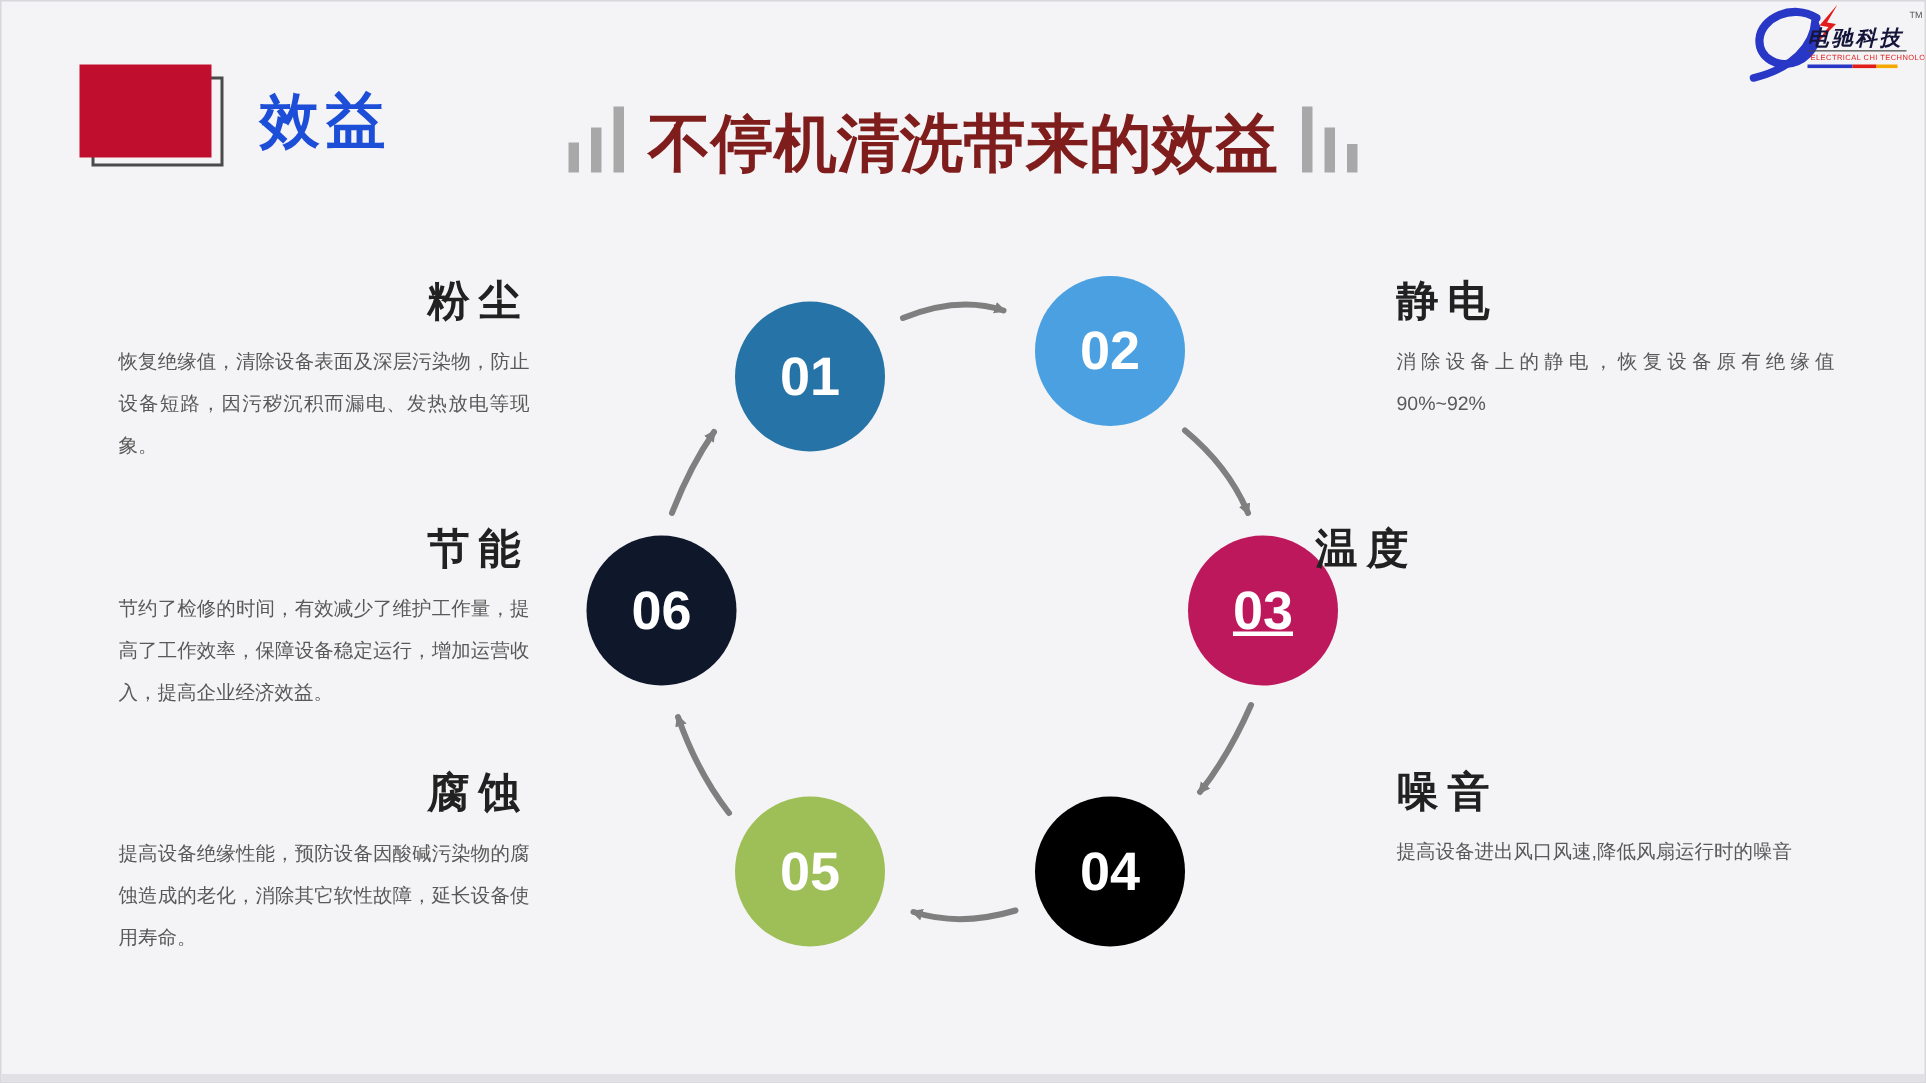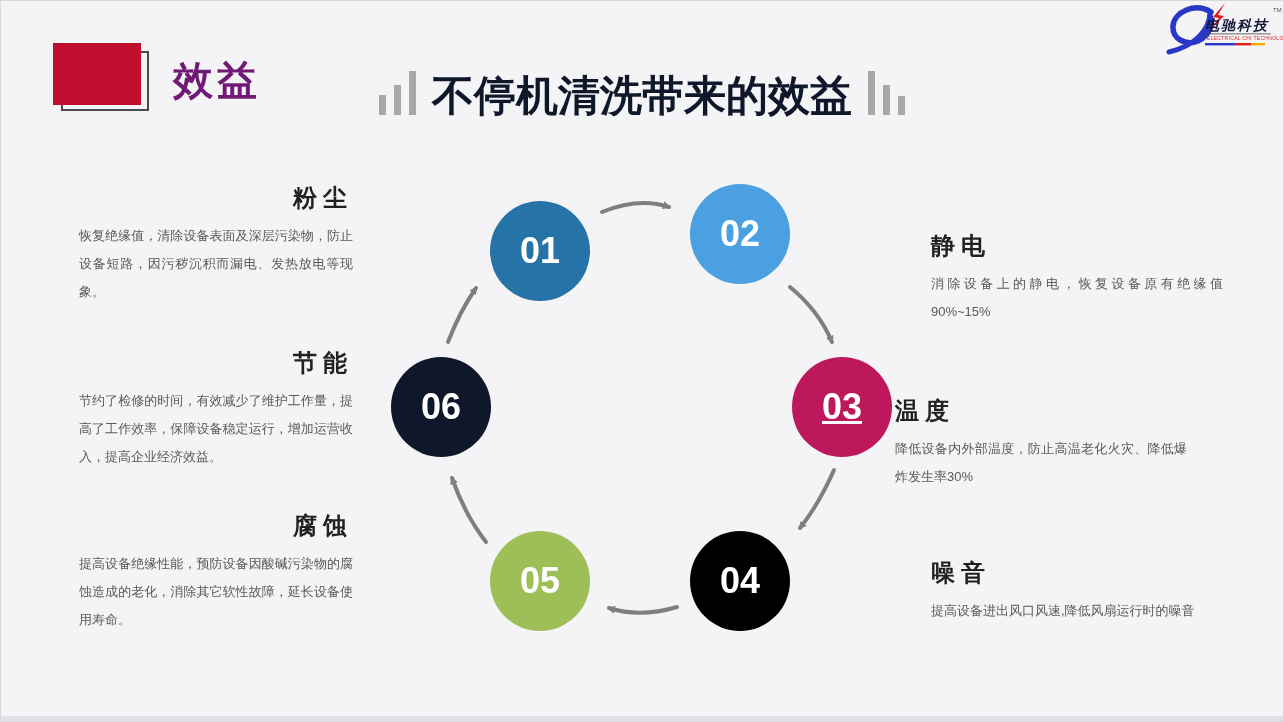"效益" .section-label { color: #701a75 -> #1d4ed8 }
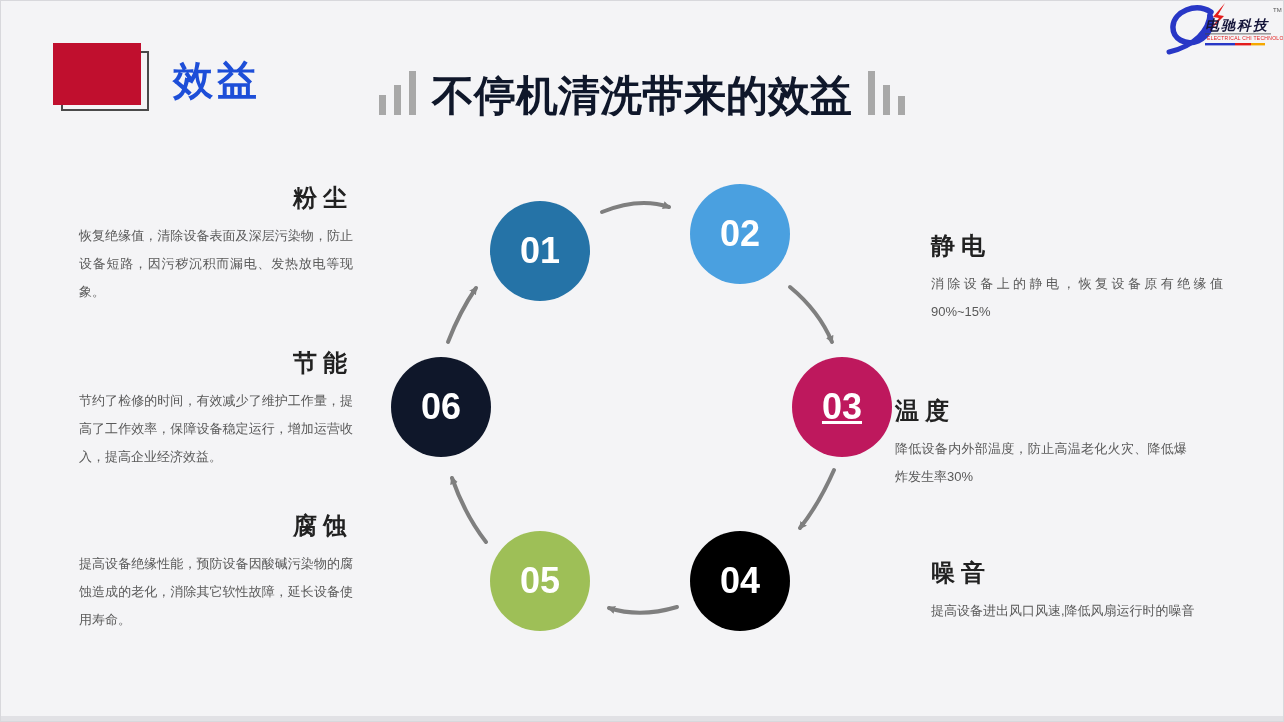"不停机清洗带来的效益" .main-title { color: #0f172a -> #7f1d1d }
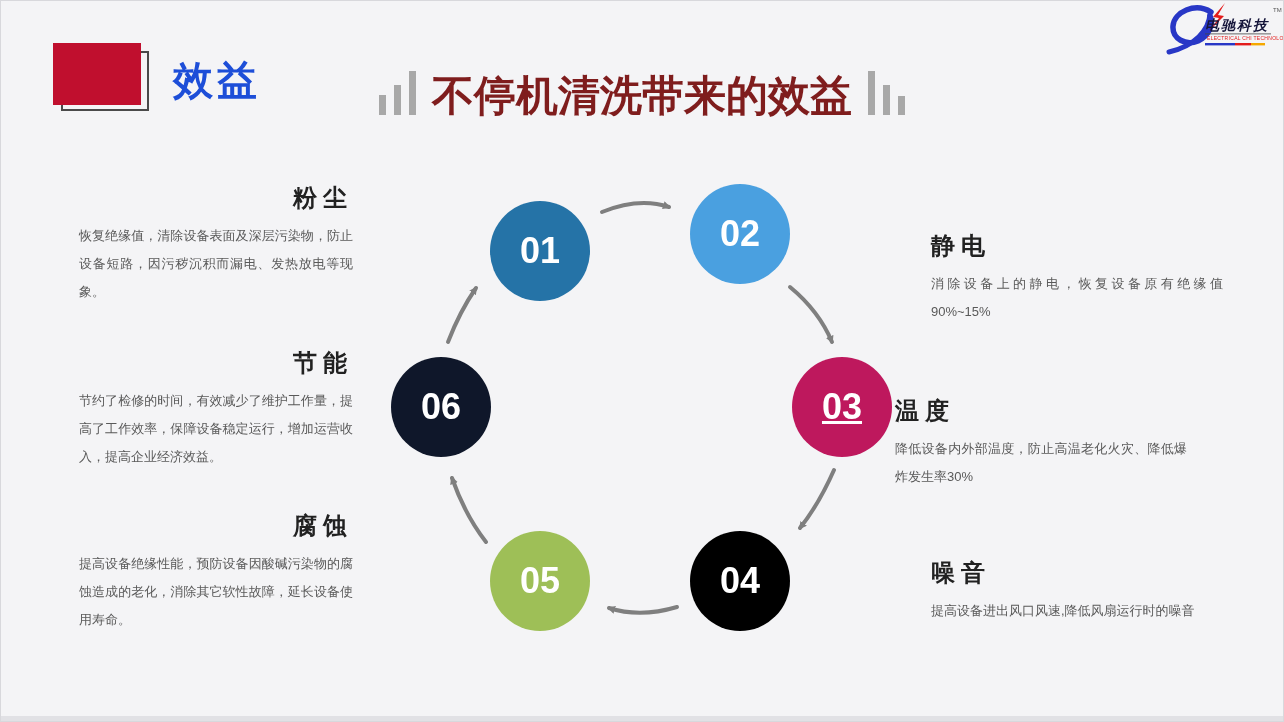"粉尘" .panel h2 { font-size: 24px -> 28px }
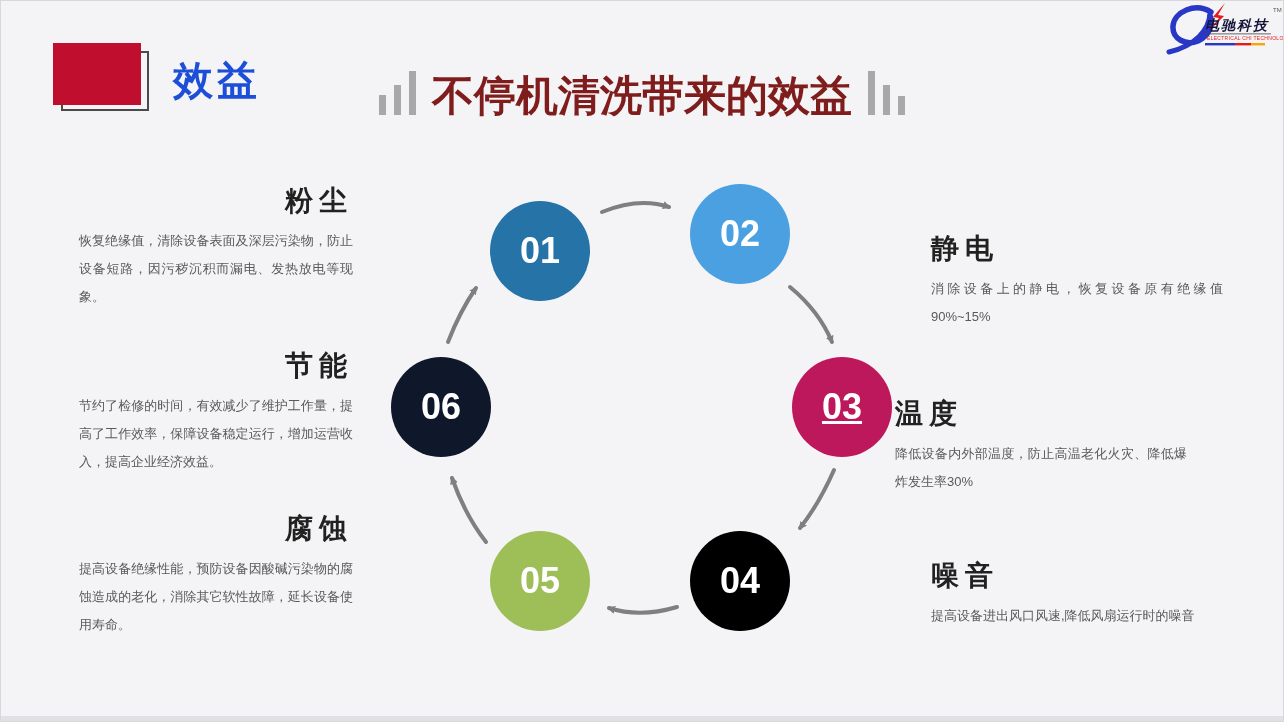"静电" .panel.right { margin-top: 48px -> none }
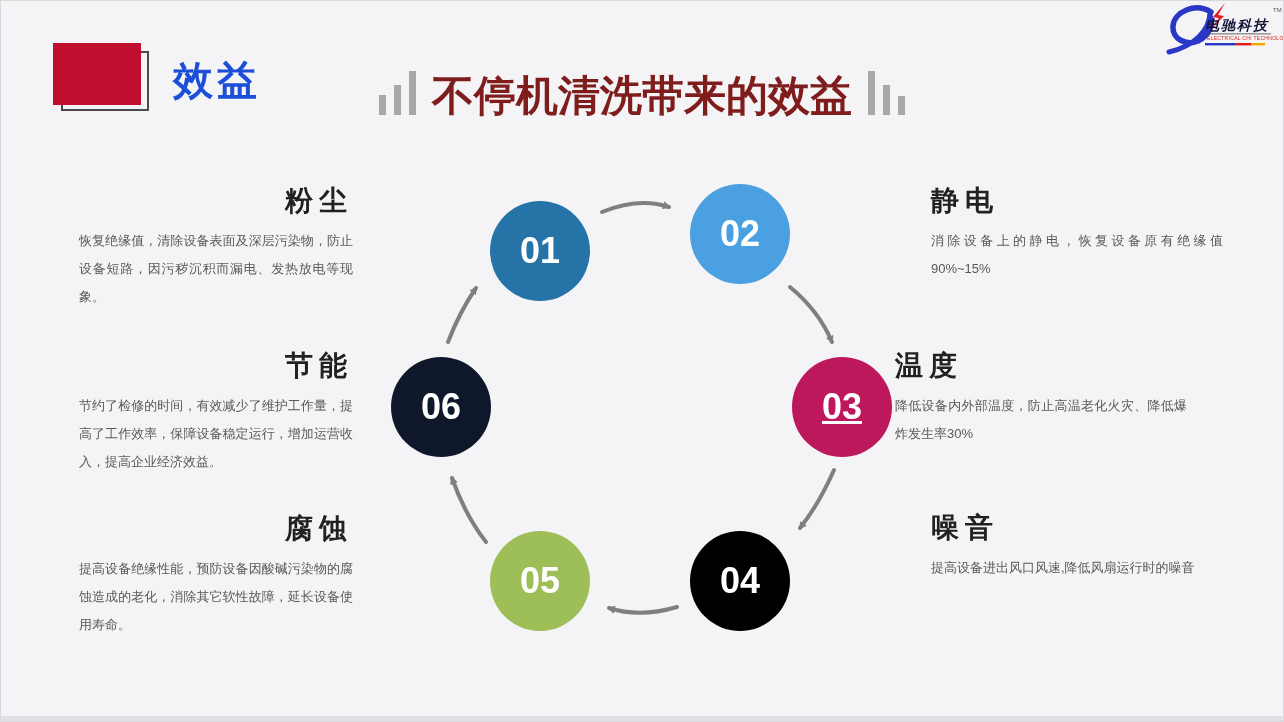"消除设备上的静电，恢复设备原有绝缘值90%~15%" p { text: 15% -> 92% }
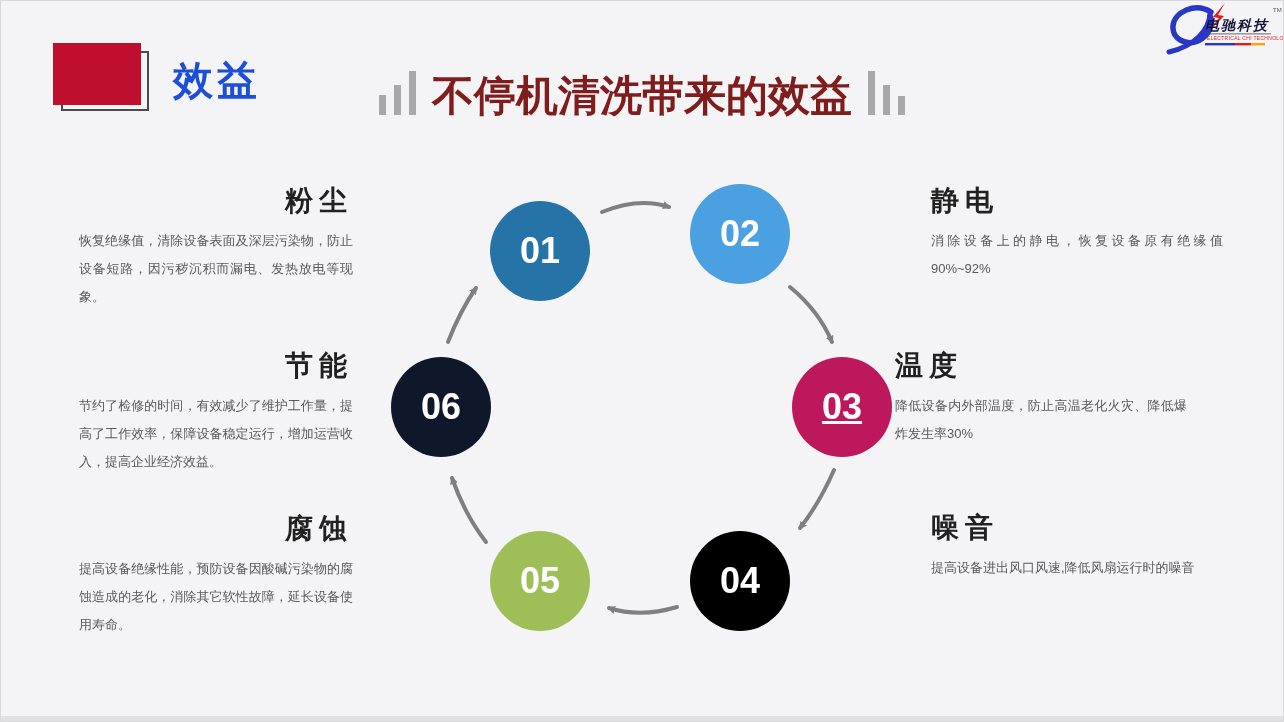"温度" .p-temp { left: 894px -> 876px }
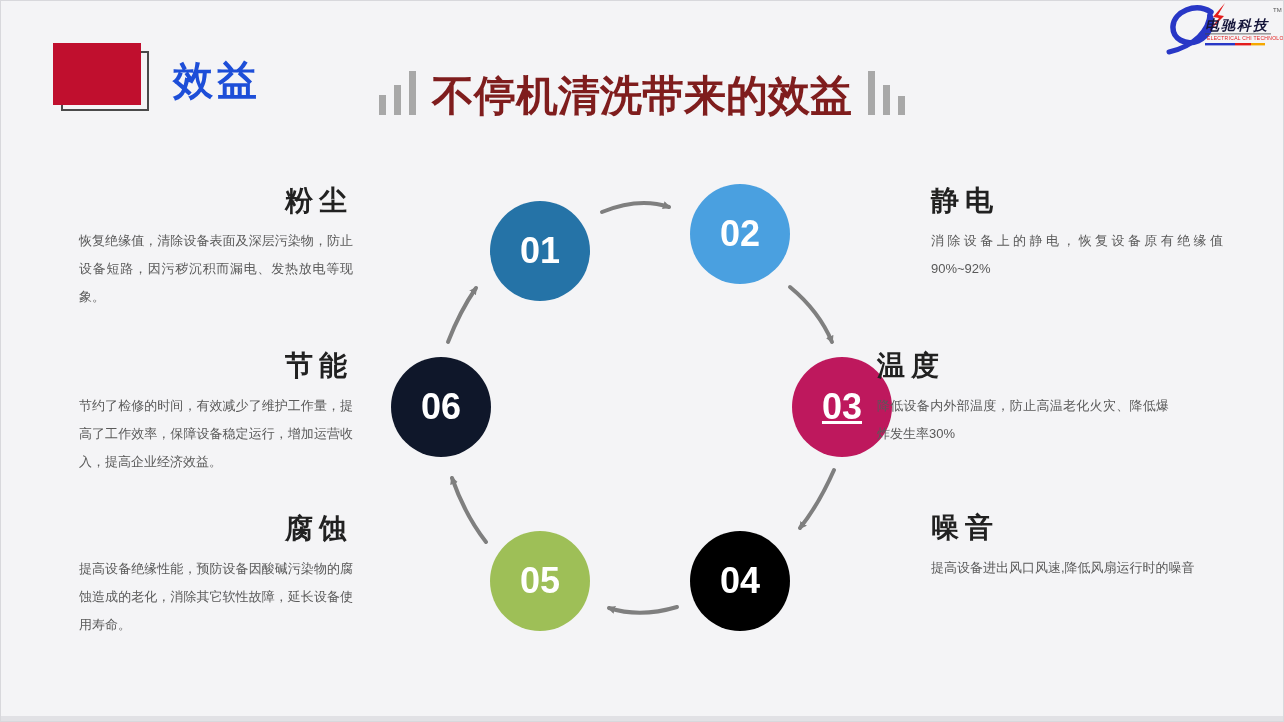"降低设备内外部温度，防止高温老化火灾、降低爆炸发生率30%" p { html: <p>降低设备内外部温度，防止高温老化火灾、降低爆炸发生率30%</p> -> none }
